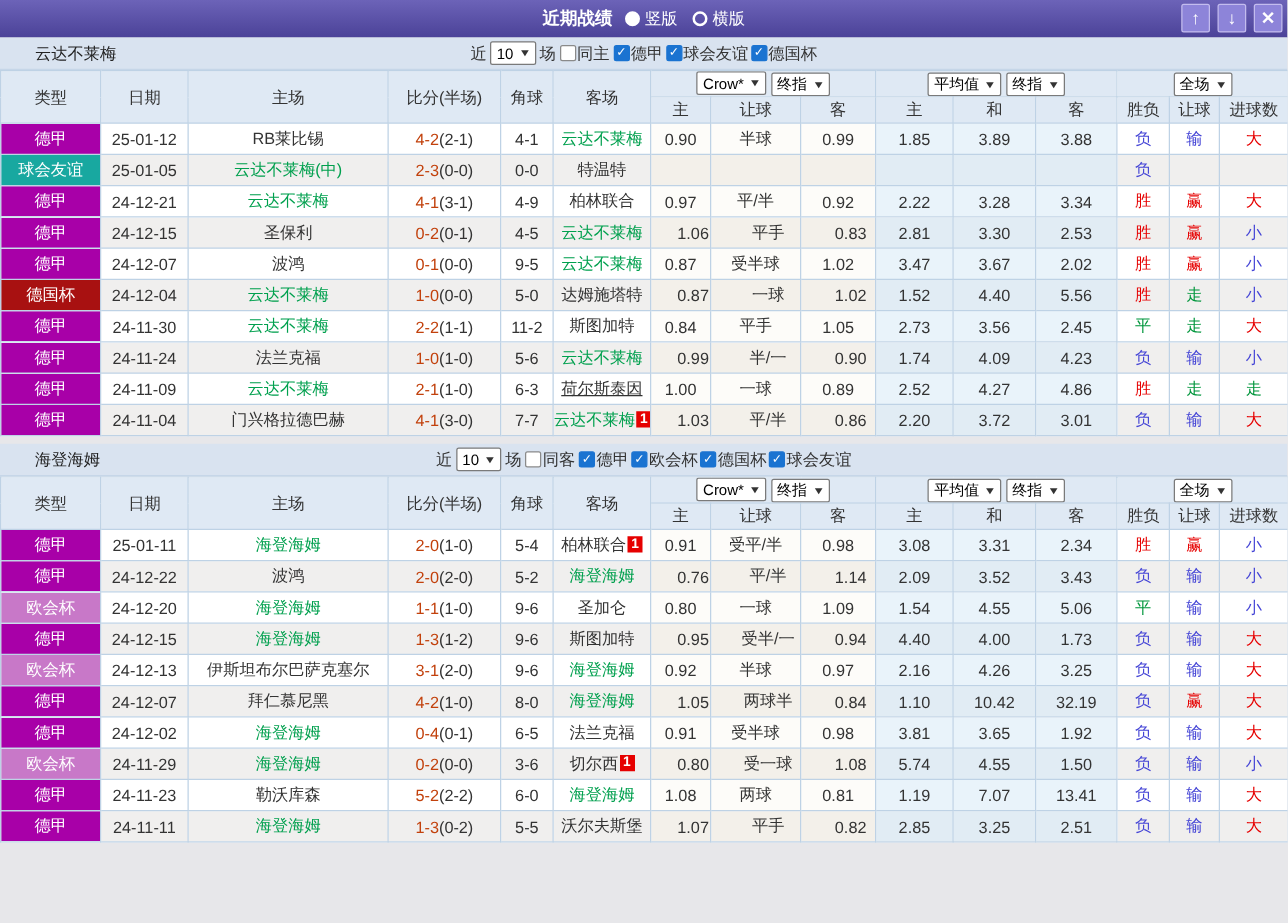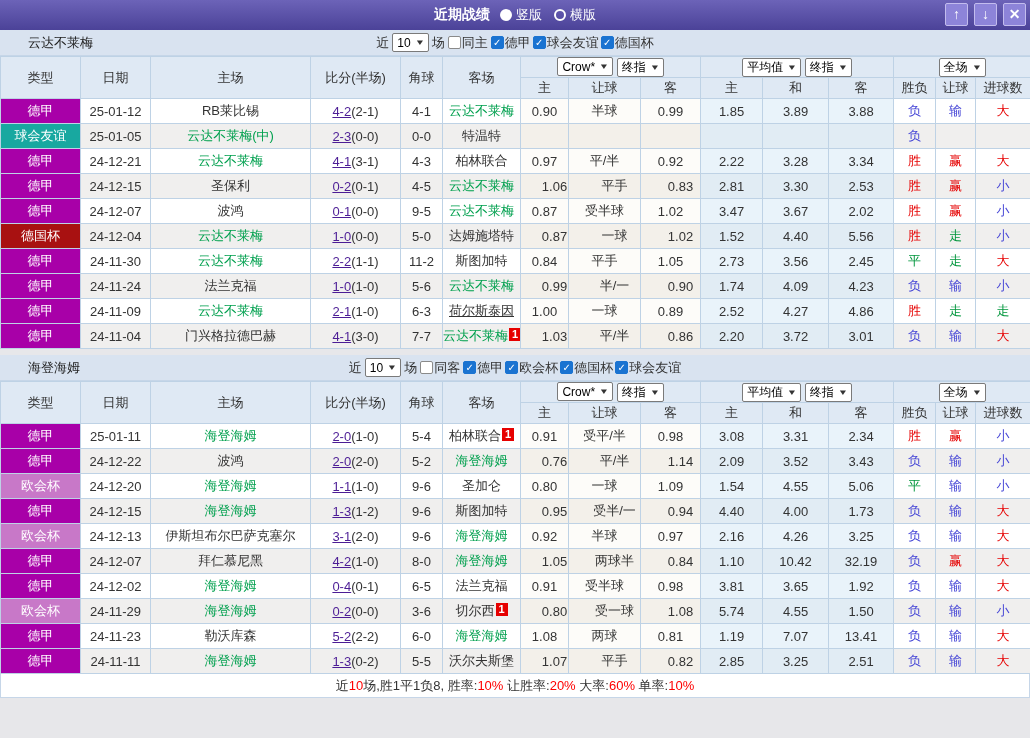"4-2" .score-ft { color: #4c1d95 -> #c2410c; text-decoration: underline -> none }
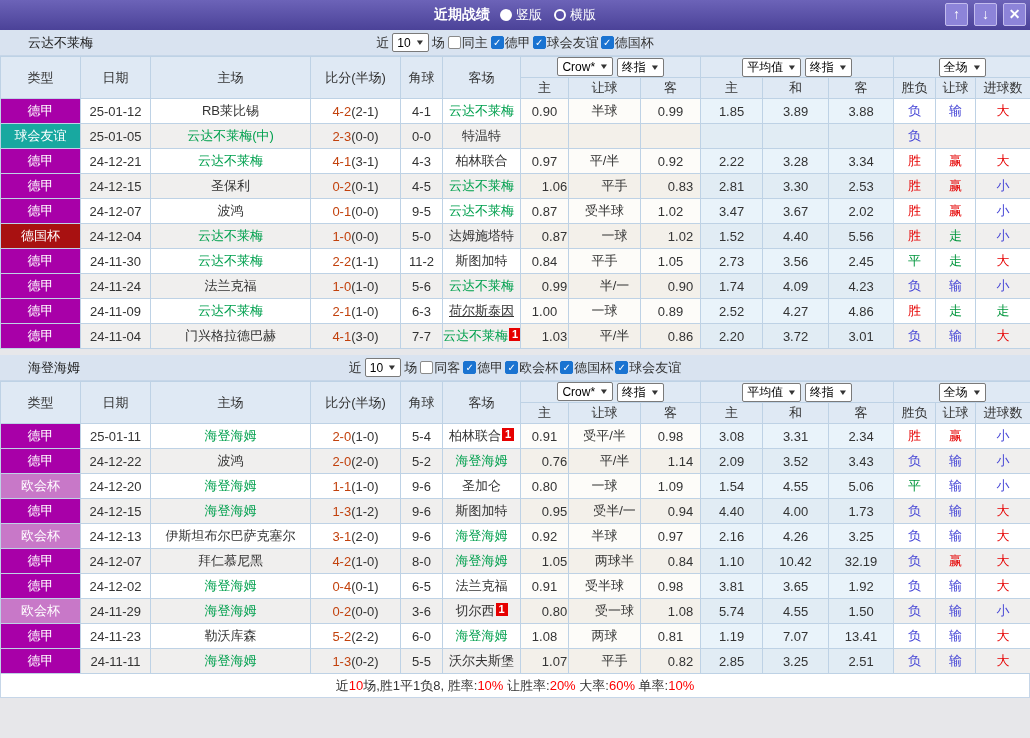"4-3" td { text: 4-3 -> 4-9 }
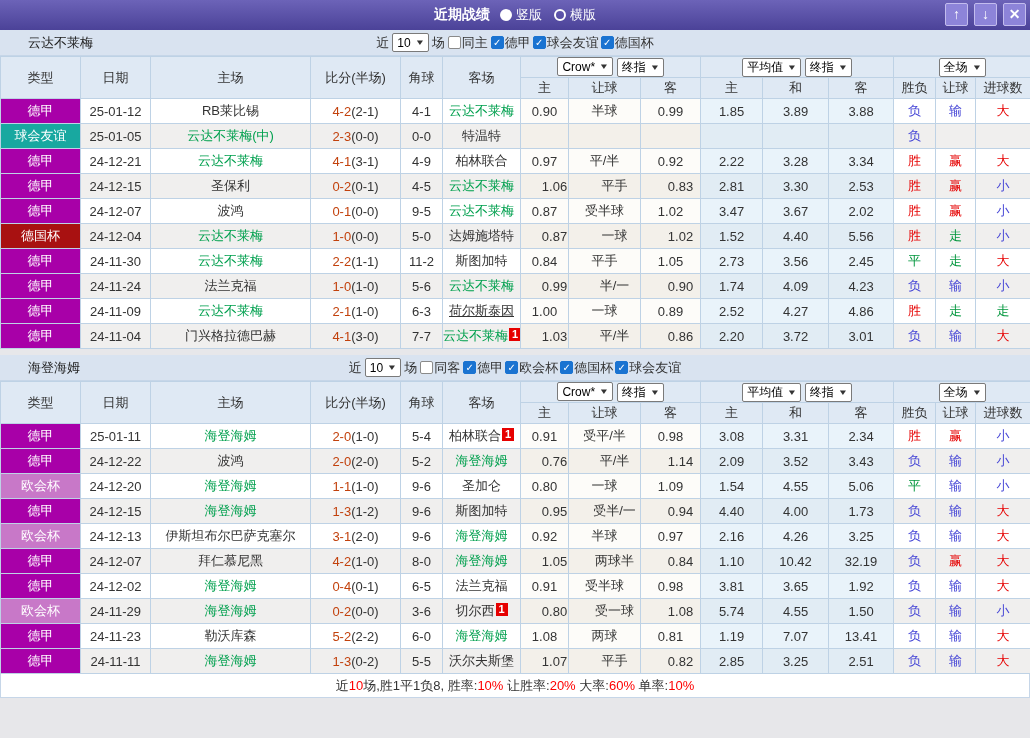"近10场,胜1平1负8, 胜率:10% 让胜率:20% 大率:60%" div.summary { html: <div> <span><span>近</span><span>10</span><span>场,胜1平1负8, 胜率:</span><span>10%</span><span> 让胜率:</span><span>20%</span><span> 大率:</span><span>60%</span><span> 单率:</span><span>10%</span></span> </div> -> none }
